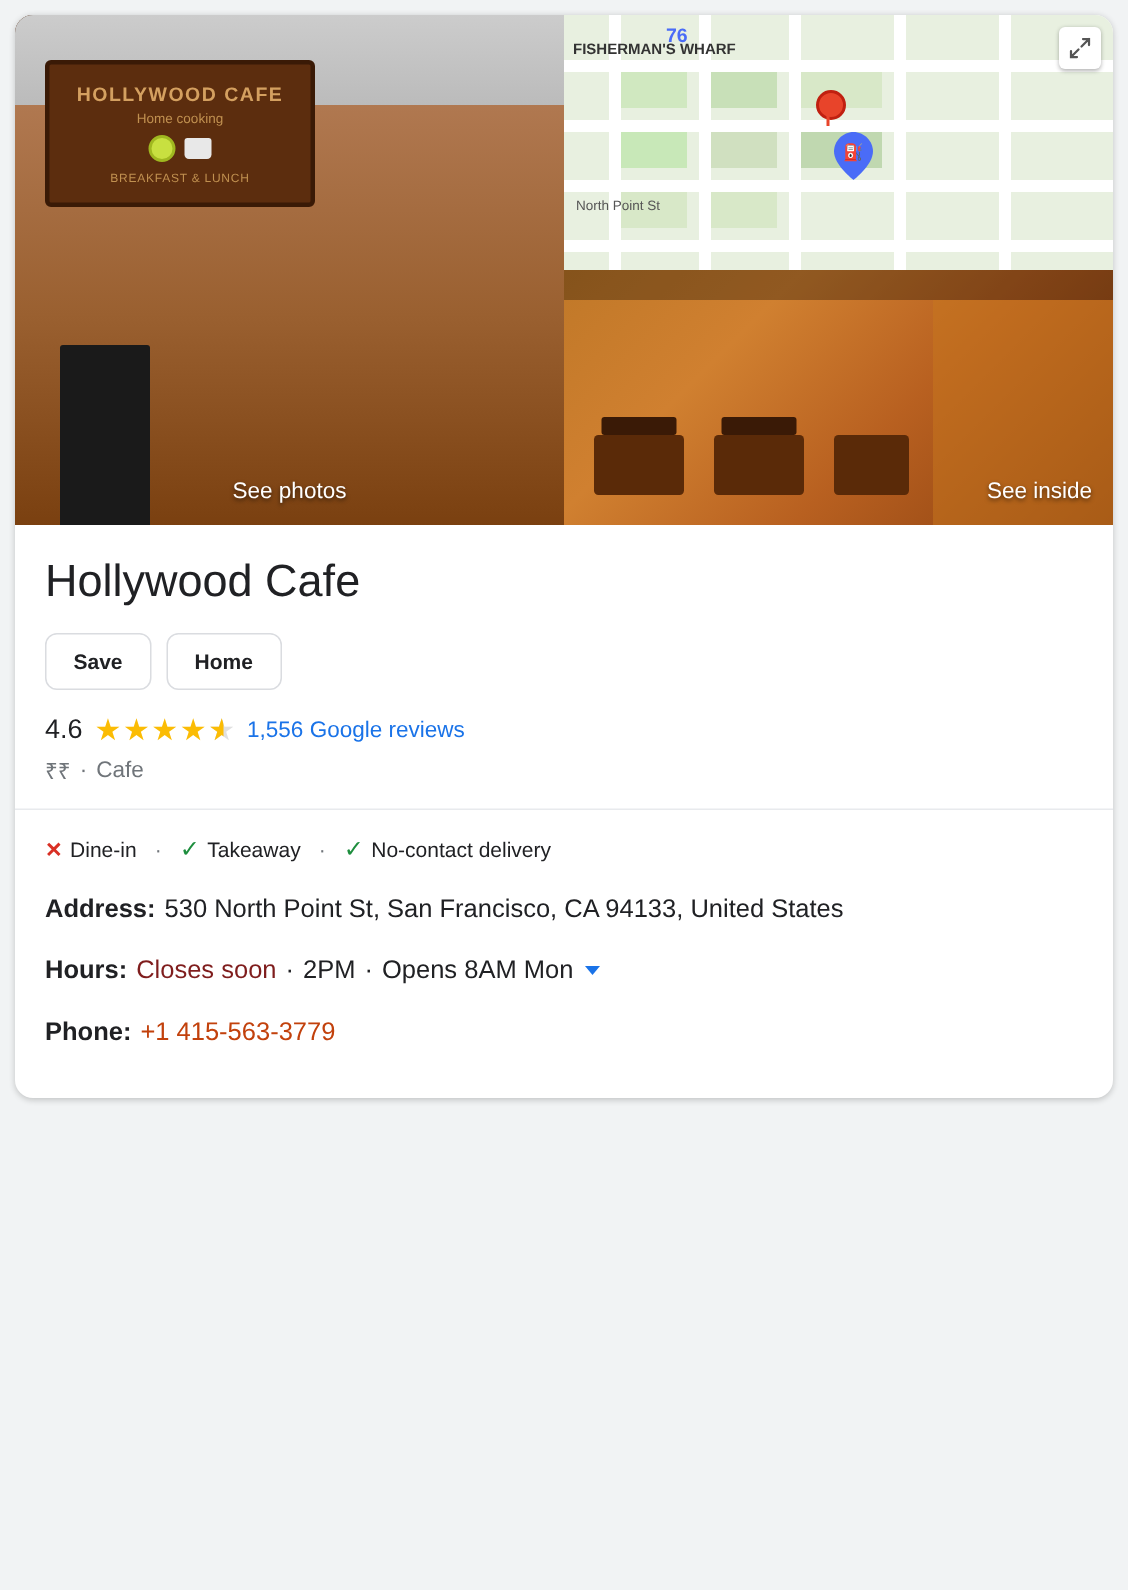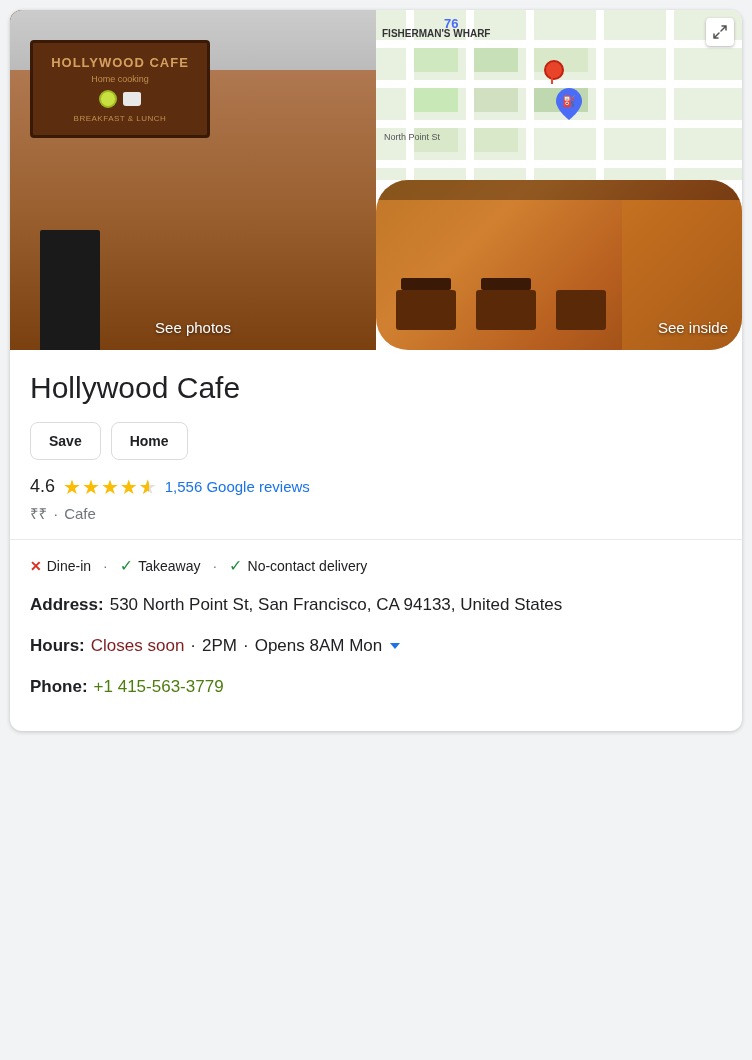"See inside" .photo-interior { border-radius: 32px -> none }
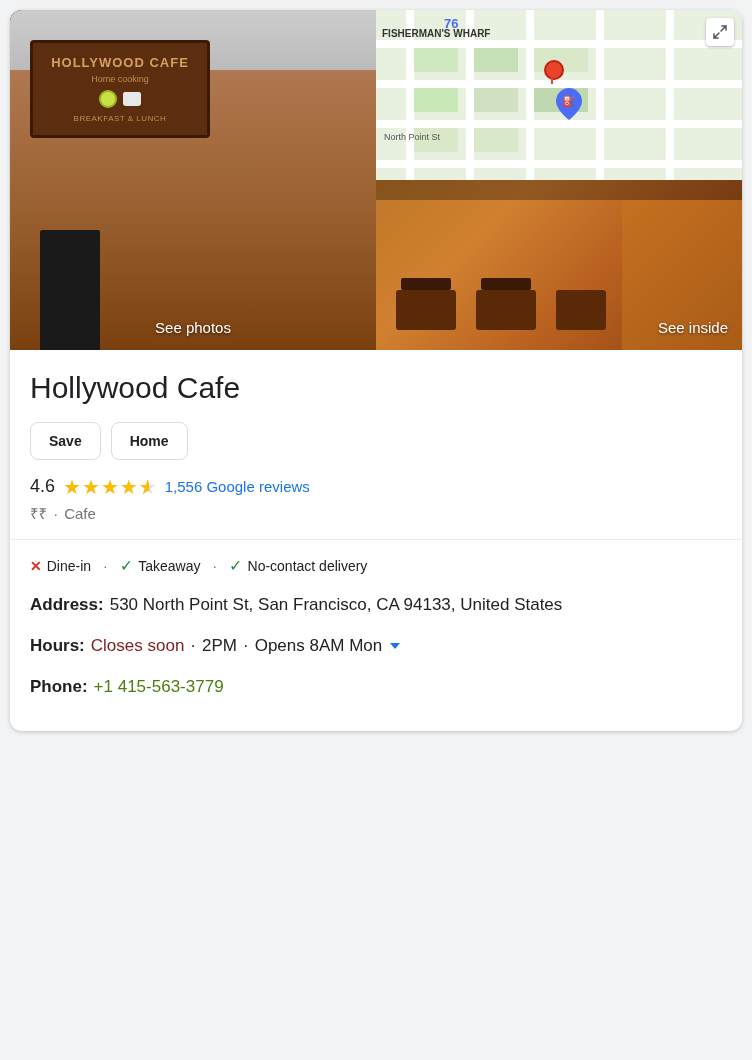"+1 415-563-3779" .info-value-blue { color: #4d7c0f -> #c2410c }
